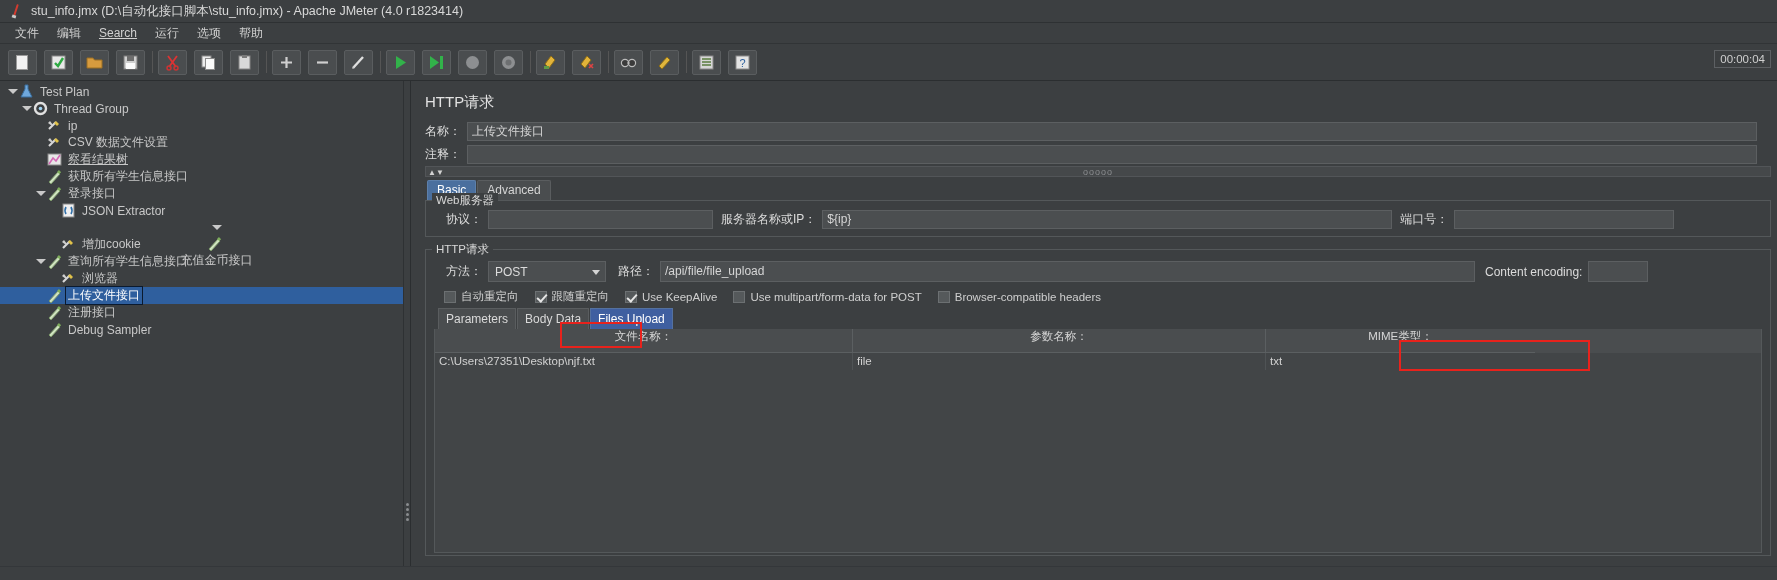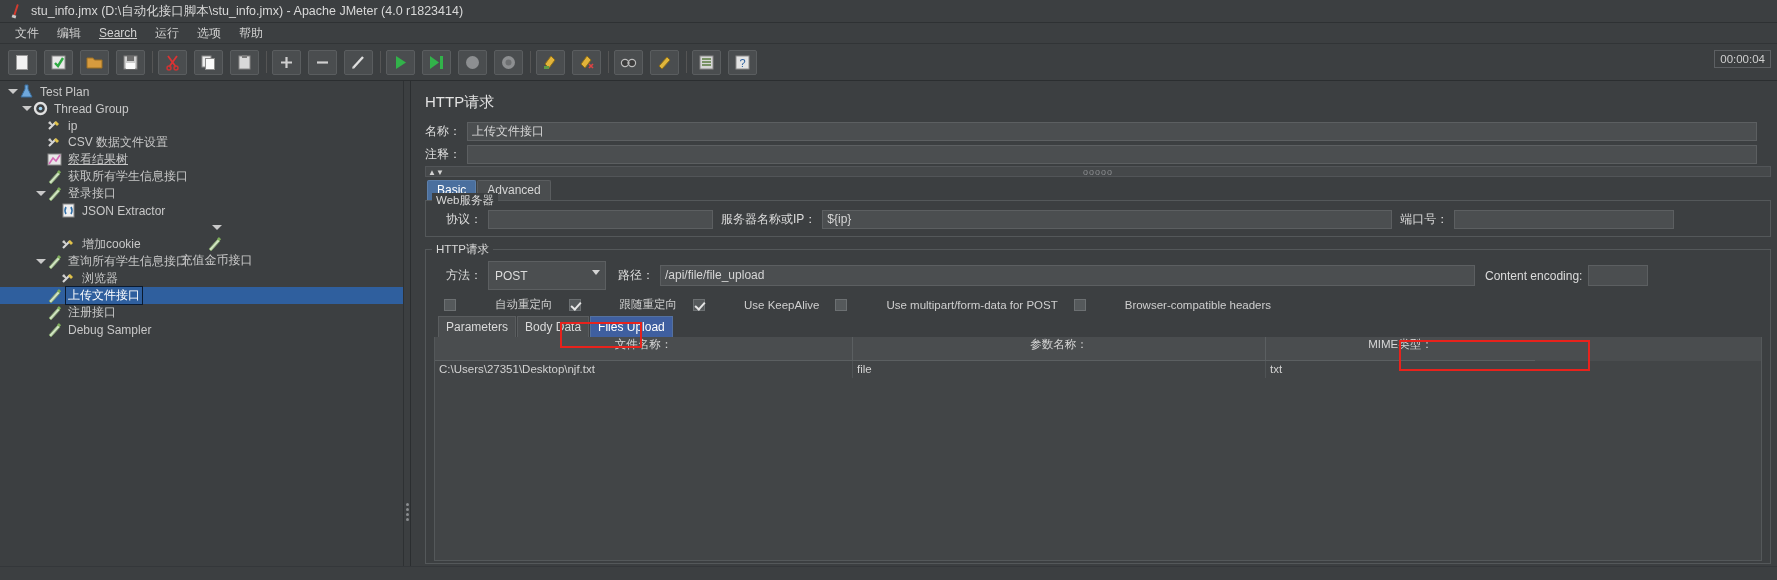"POST" .combo { height: 29px -> 21px }
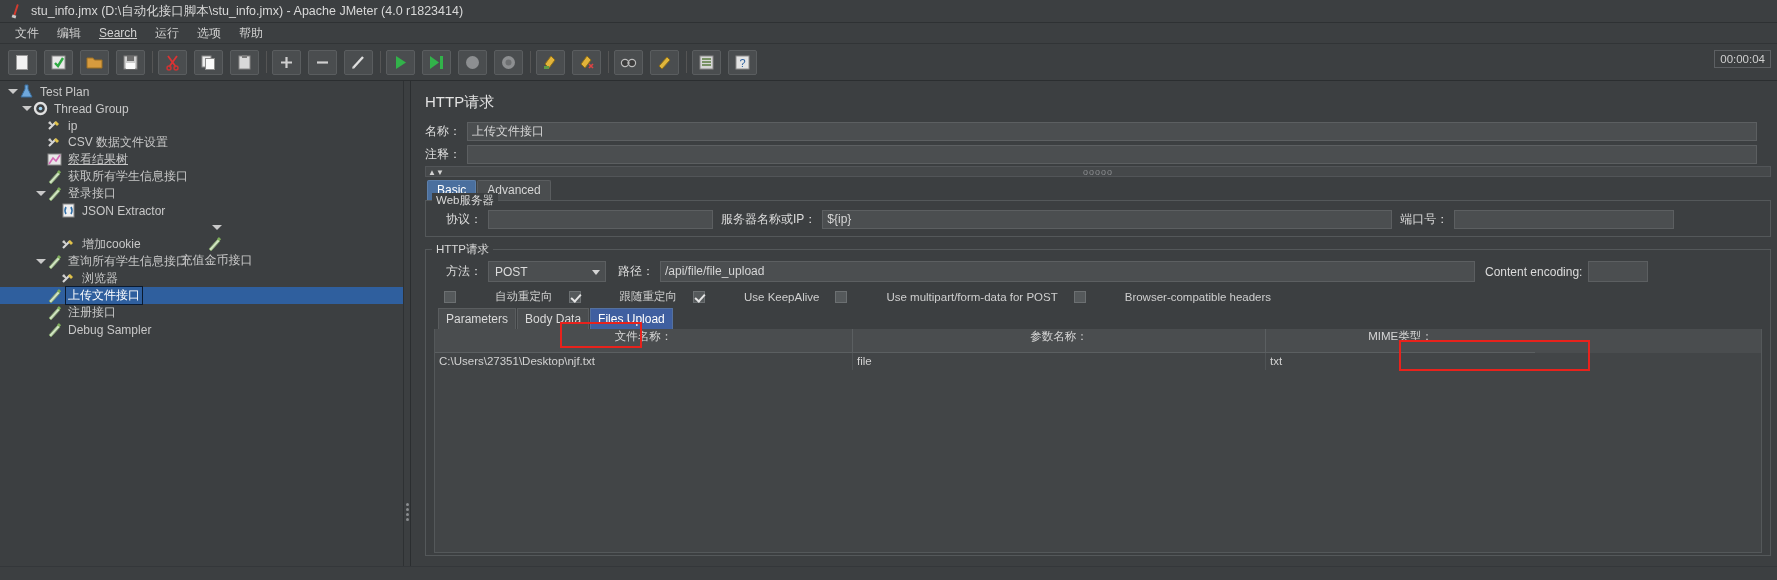"自动重定向" .cb { gap: 34px -> none }
